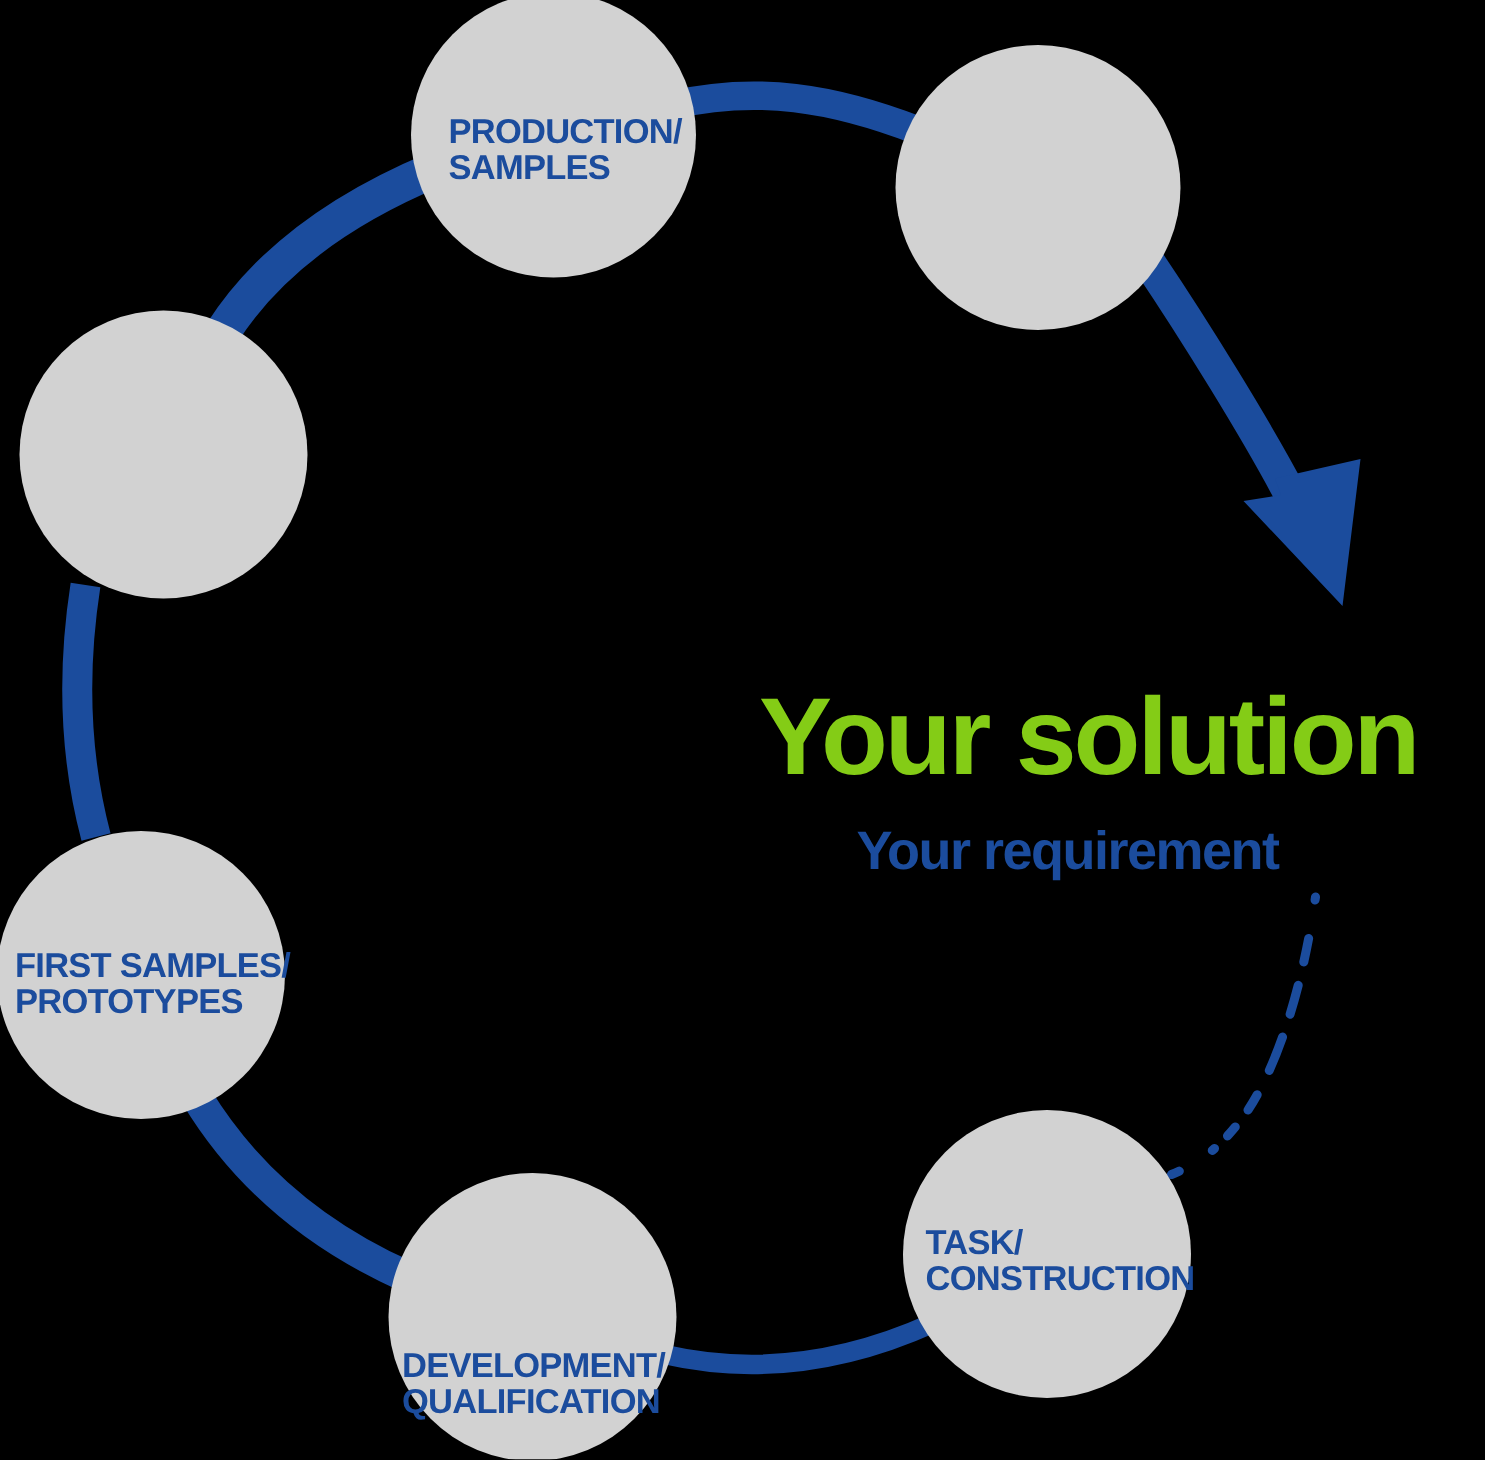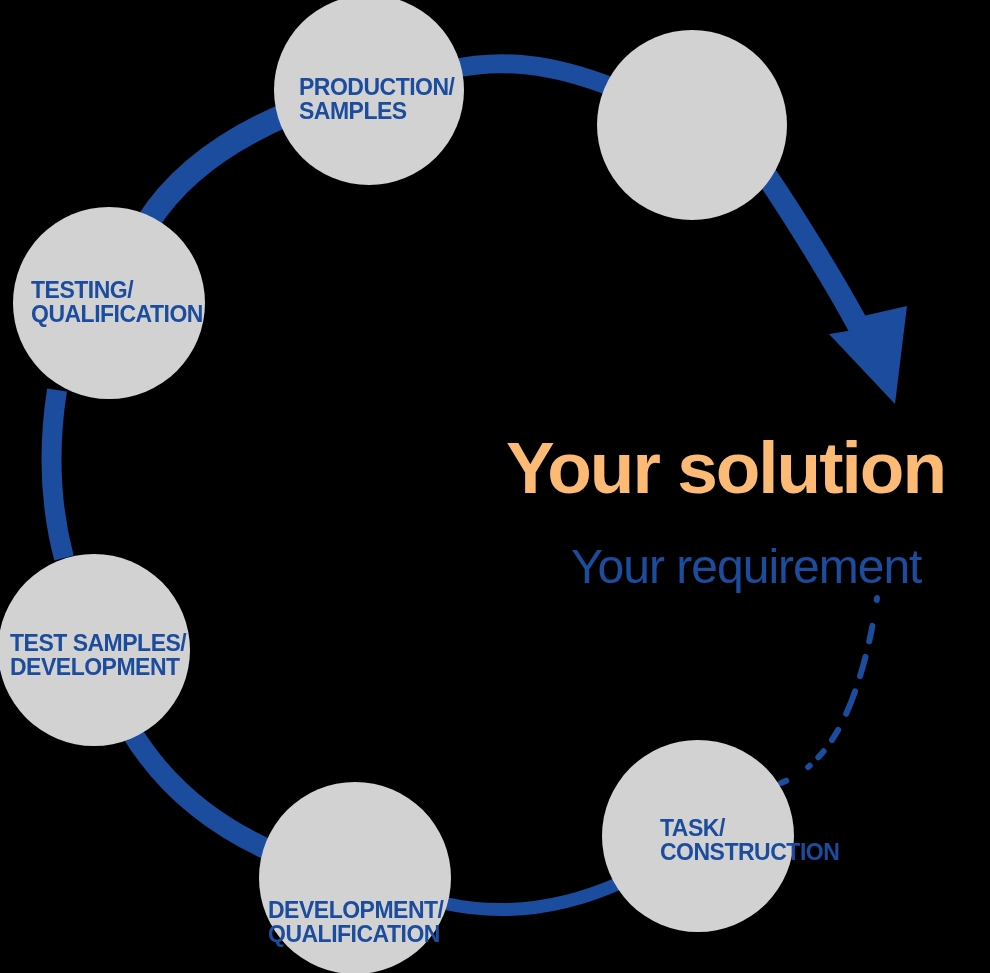"TESTING/" div.stage-label { html: <div> <span>TESTING/</span> <span>QUALIFICATION</span> </div> -> none }
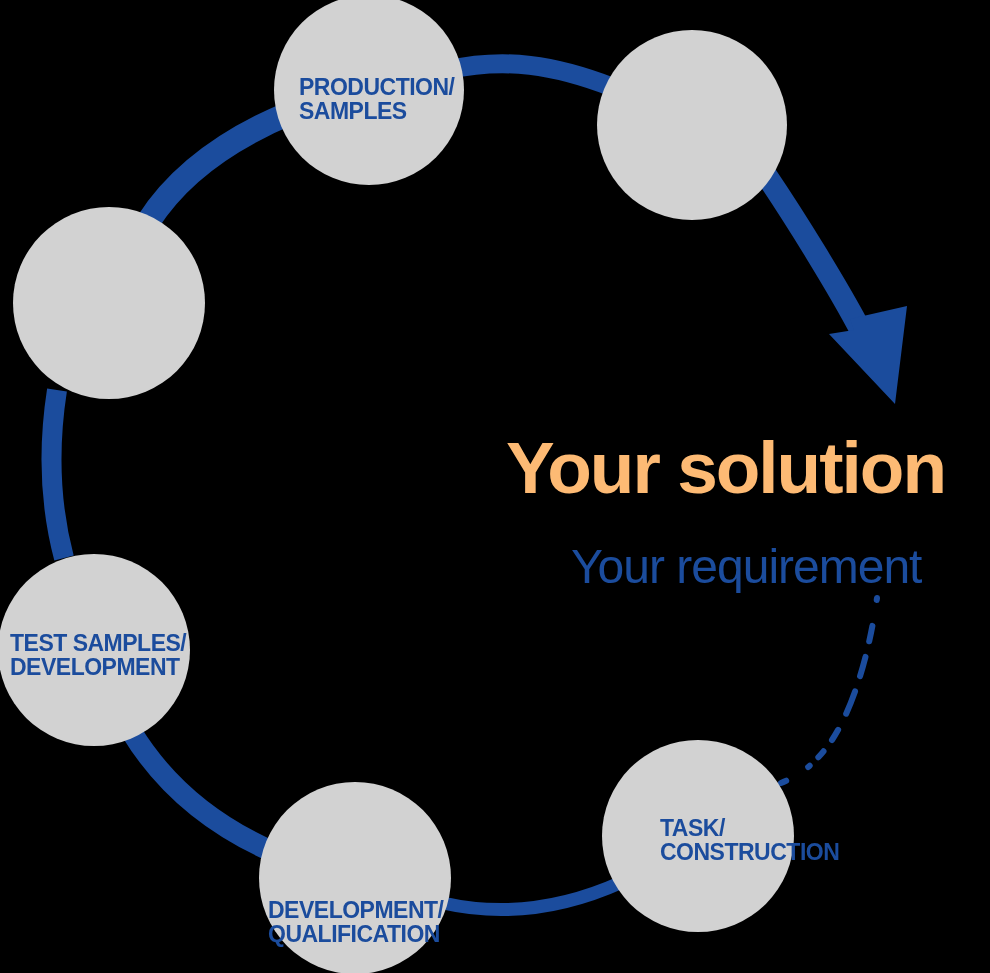"Your solution" .center-title { color: #fdba74 -> #84cc16; top: 431px -> 455px }
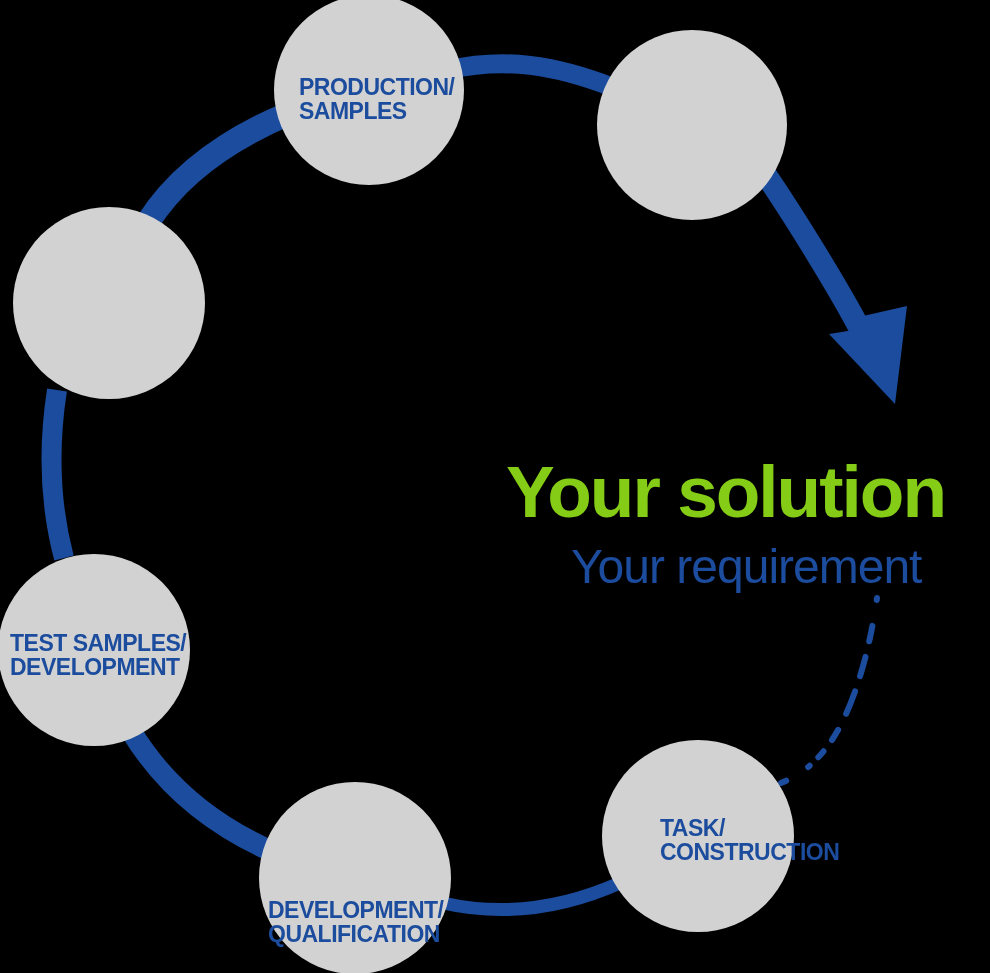"Your requirement" .center-subtitle { font-size: 48px -> 36px; font-weight: normal -> bold }
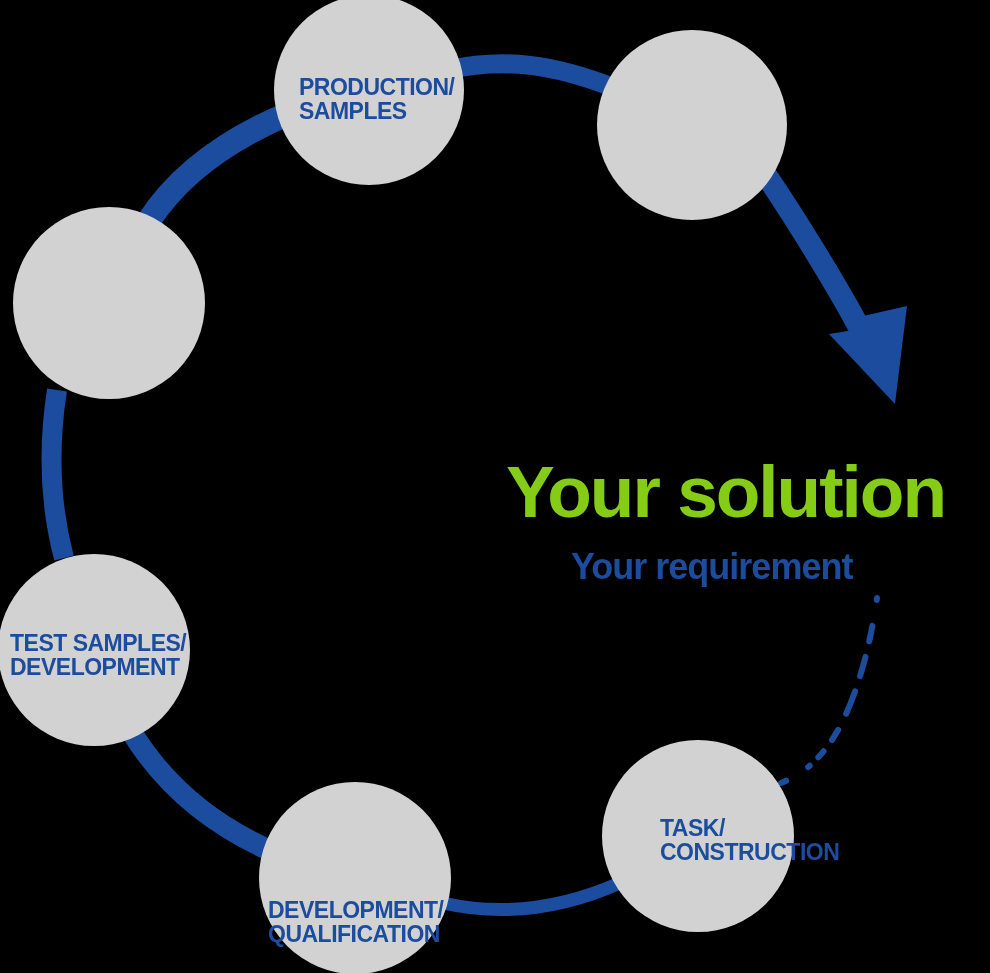"TEST SAMPLES/" span { text: TEST -> FIRST }
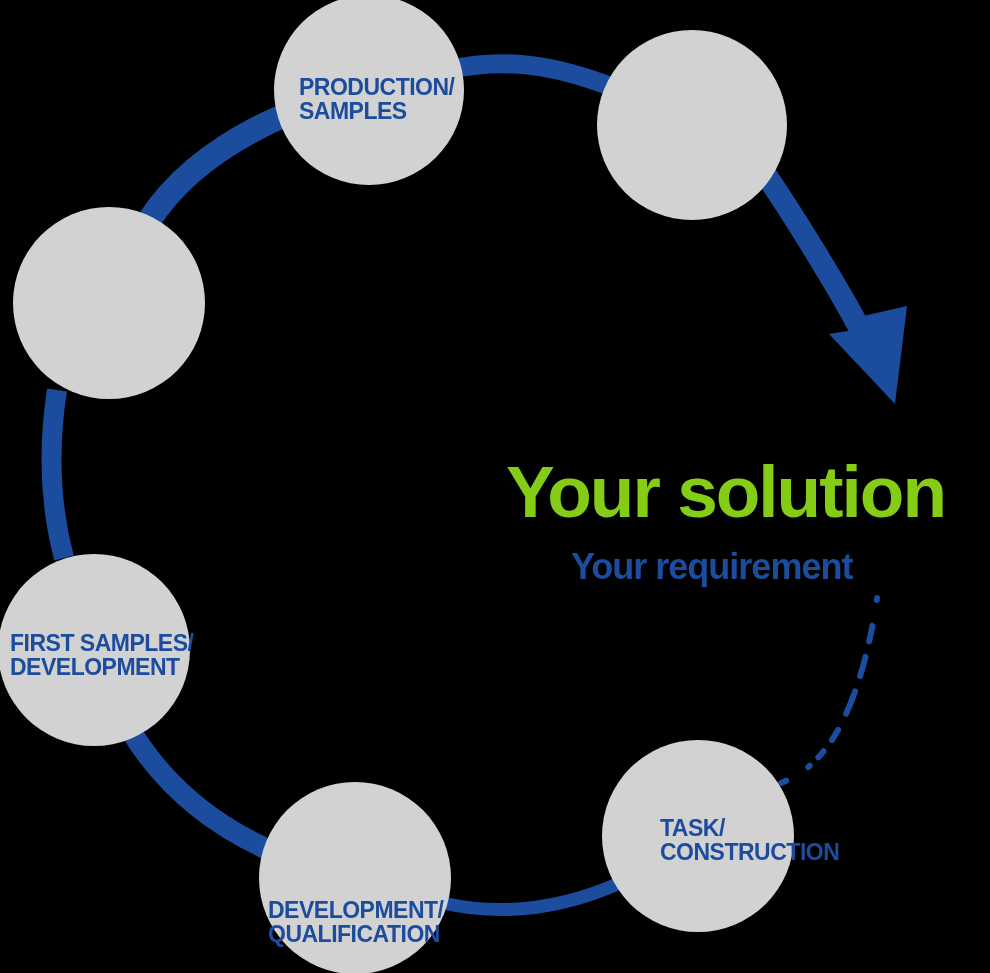"DEVELOPMENT" span { text: DEVELOPMENT -> PROTOTYPES }
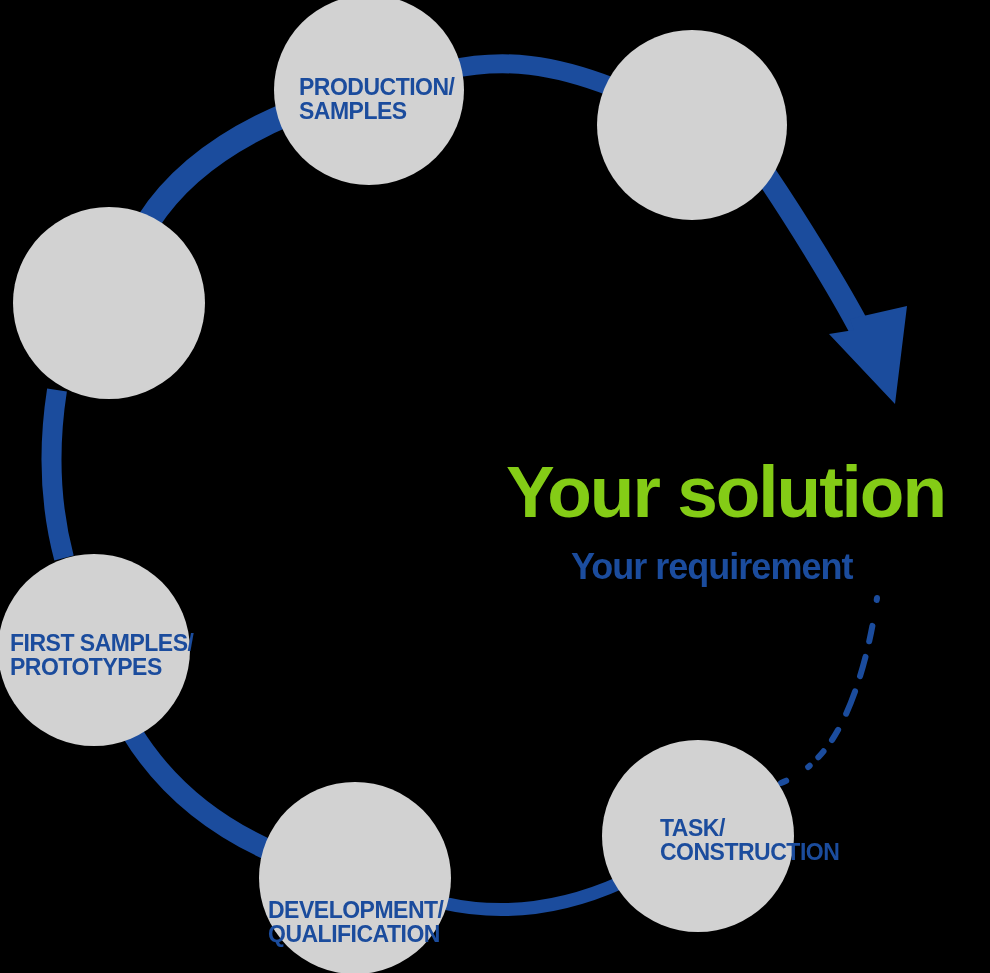"TASK/" div.stage-label { margin-left: 43px -> none }
